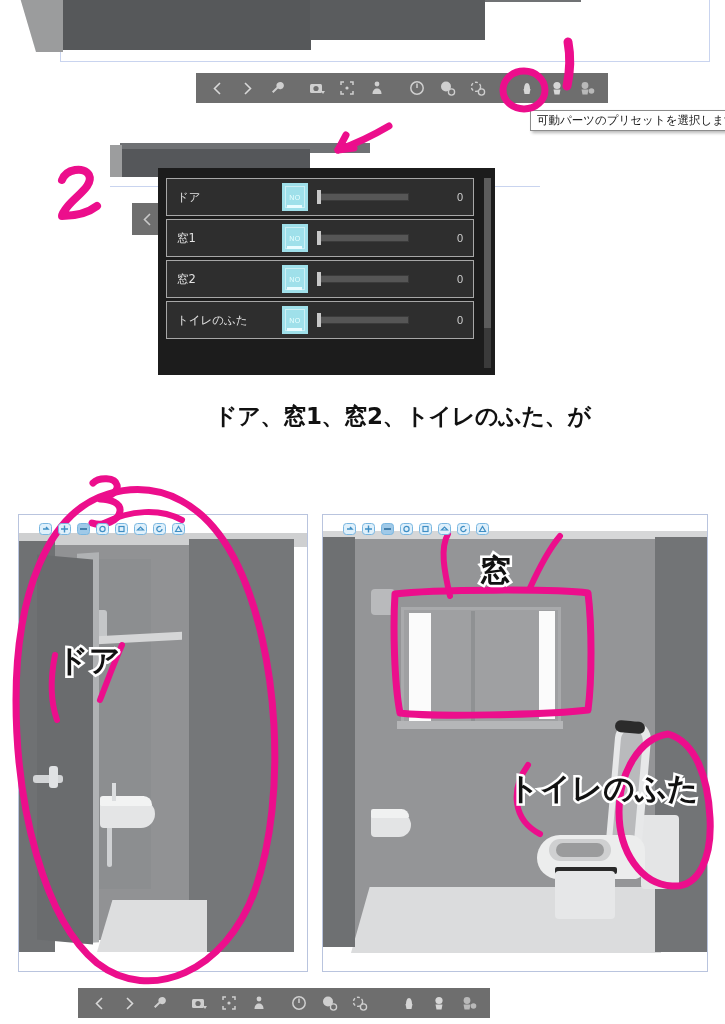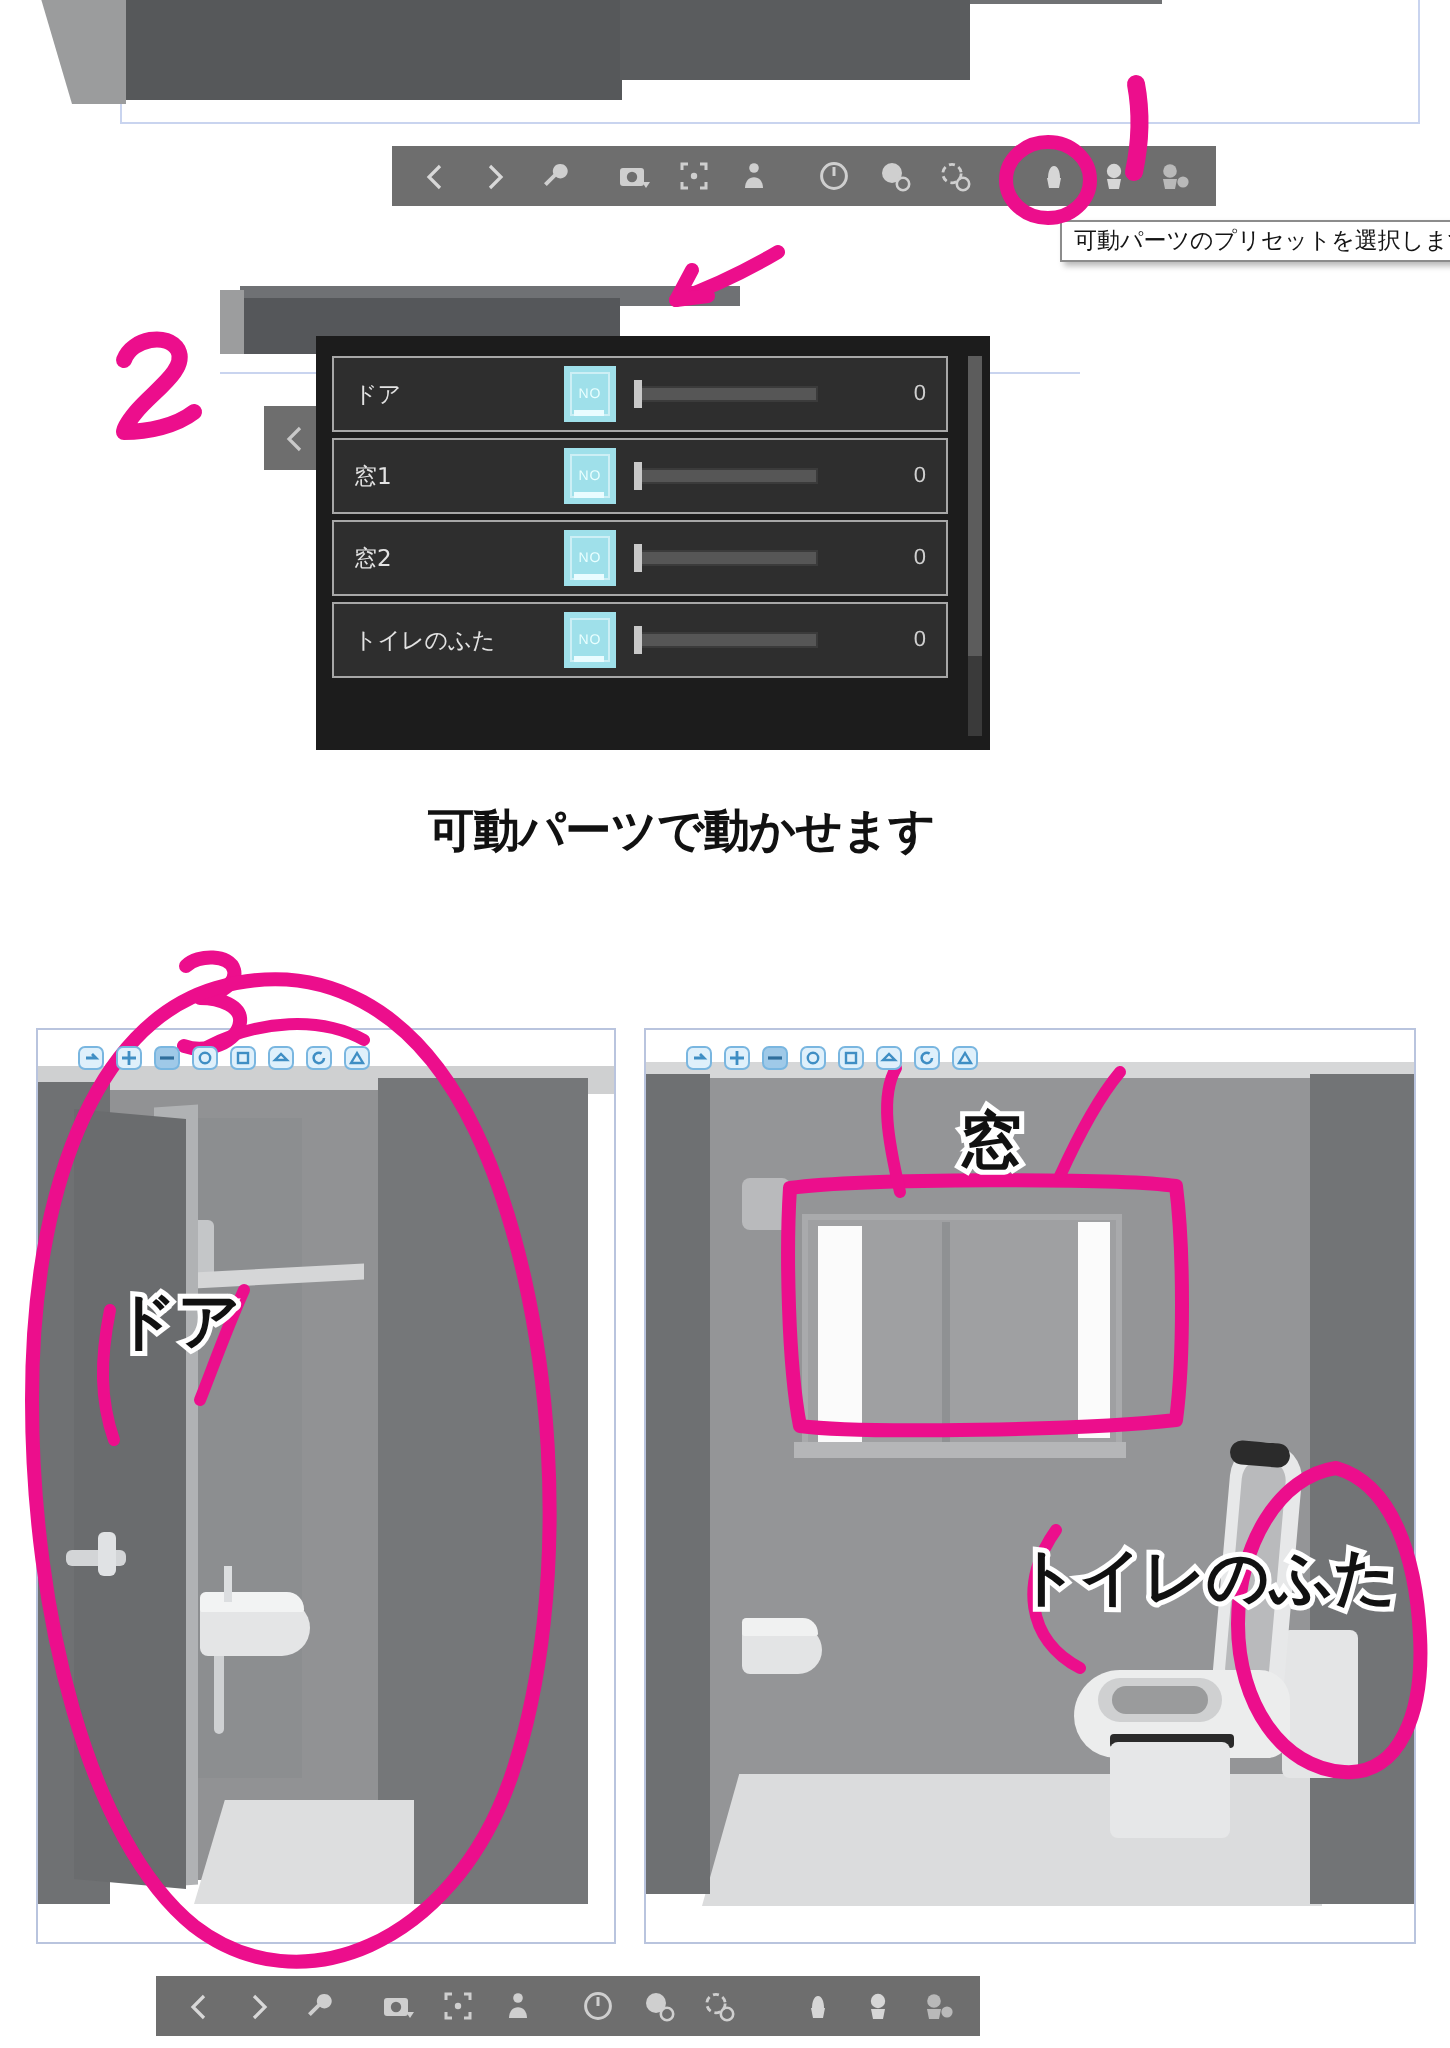"ドア、窓1、窓2、トイレのふた、が" div { html: none -> <div>ドア、窓1、窓2、トイレのふた、が</div> }
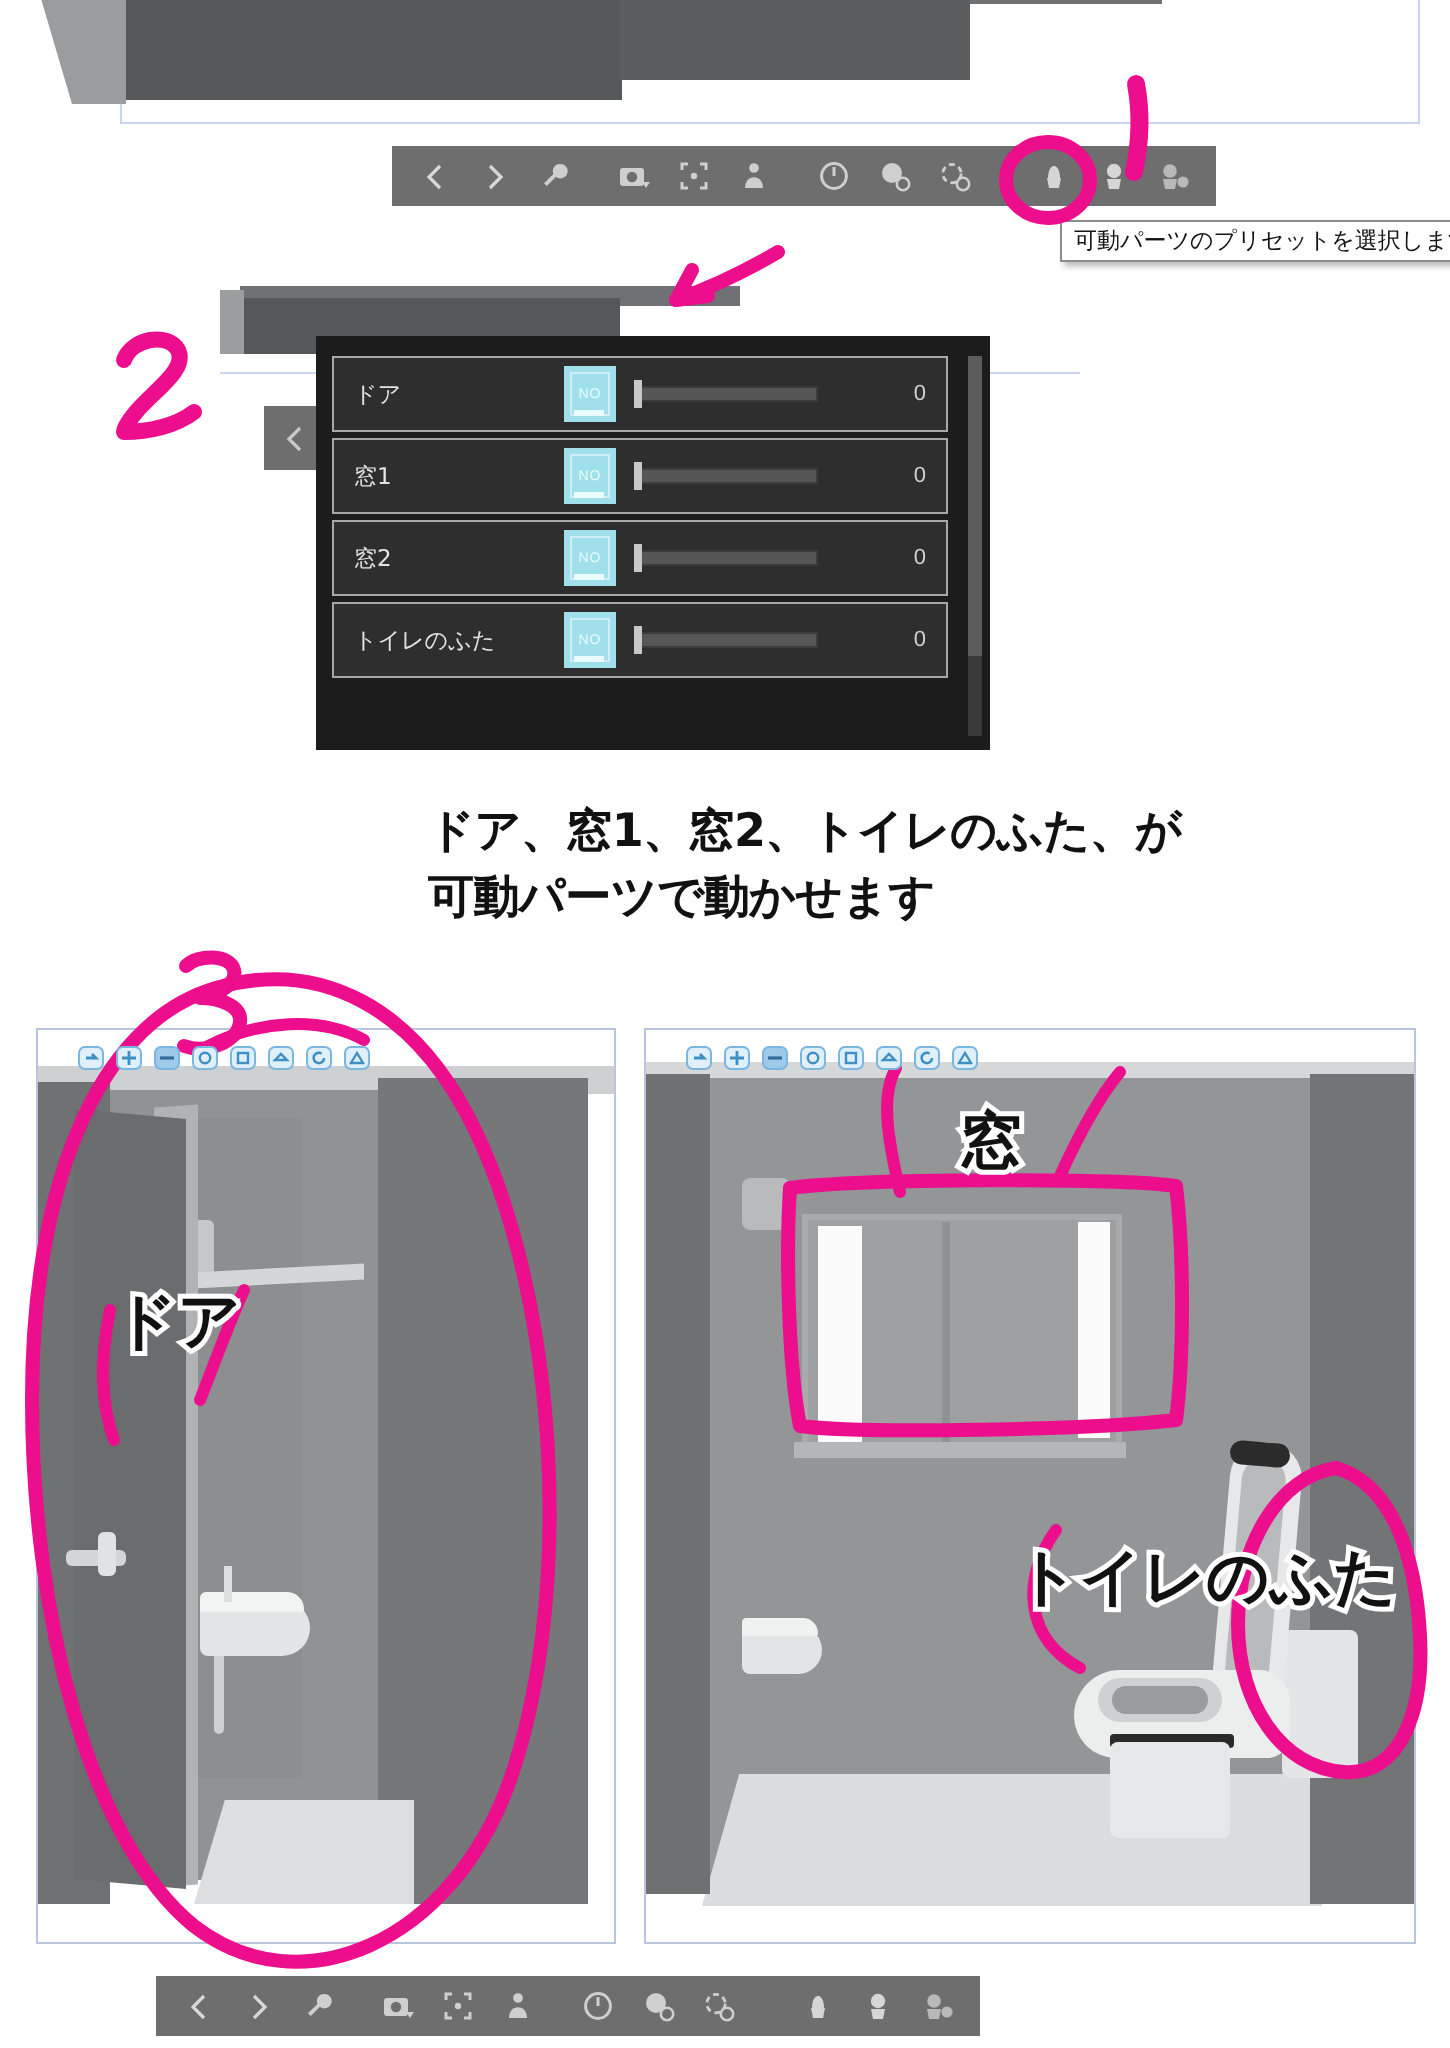"可動パーツで動かせます" div { html: <div>可動パーツで動かせます</div> -> none }
